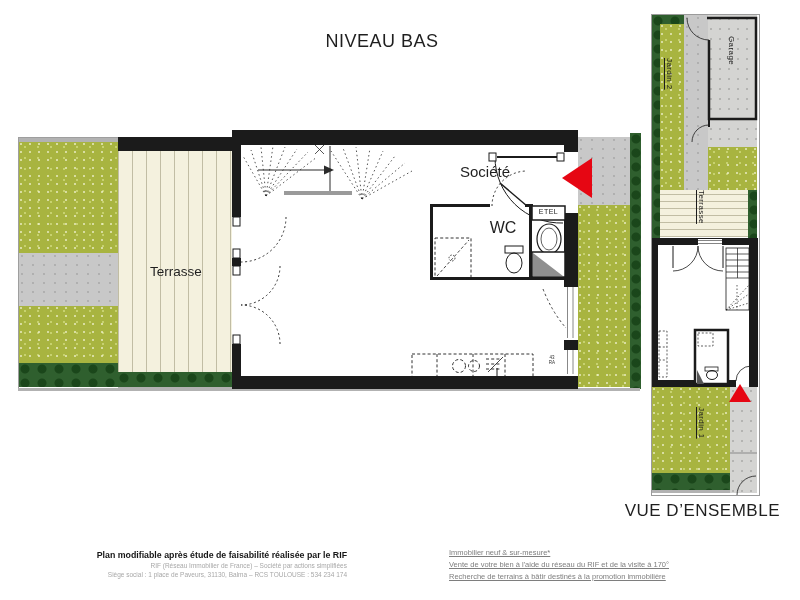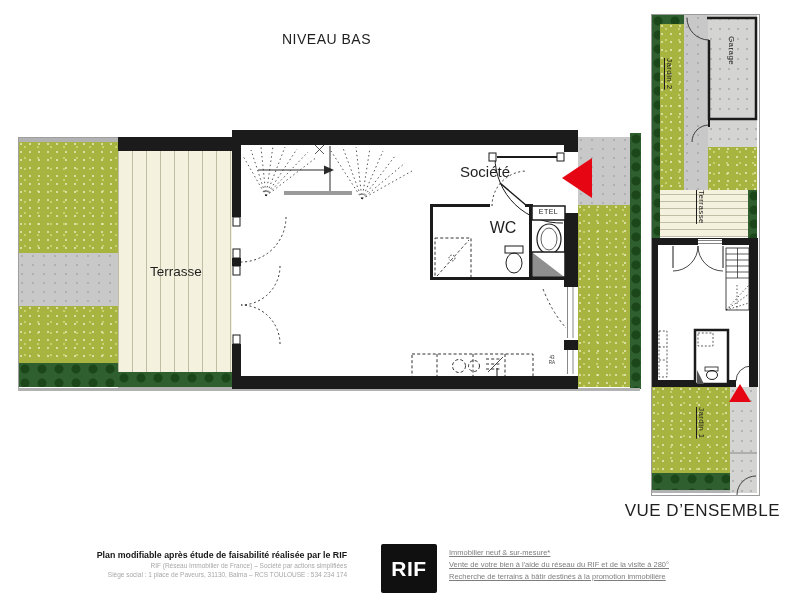"NIVEAU BAS" .big-title { font-size: 14px -> 18px; text-align: left -> center }
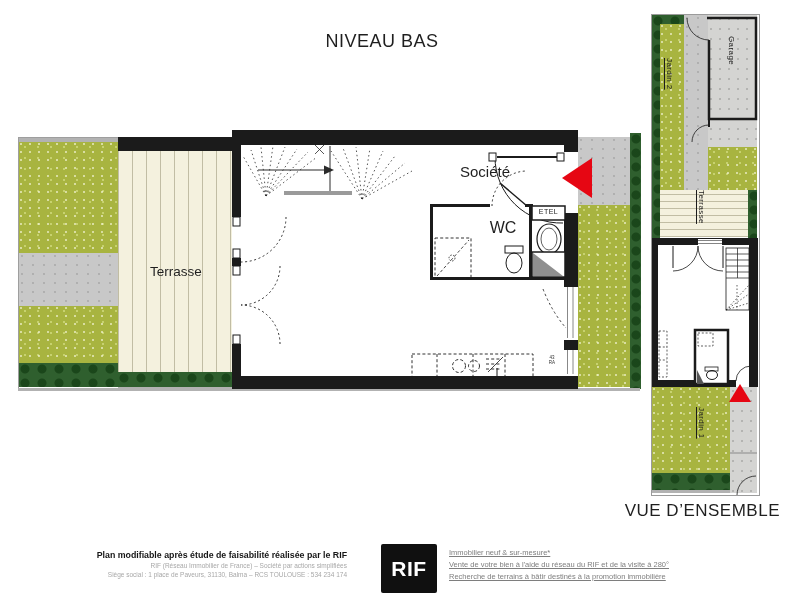"RIF" div.abs { html: <div> <span>RIF</span> </div> -> none }
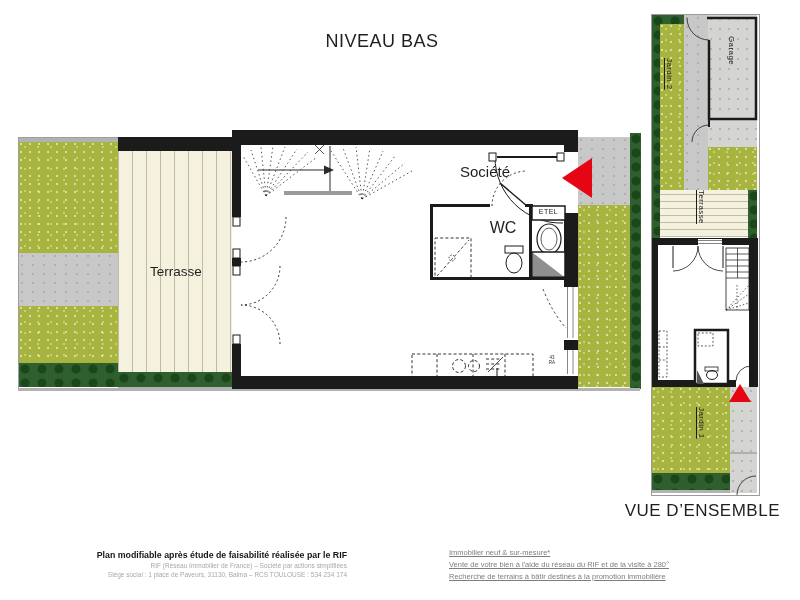"Vente de votre bien à" div { text: 280 -> 170 }
